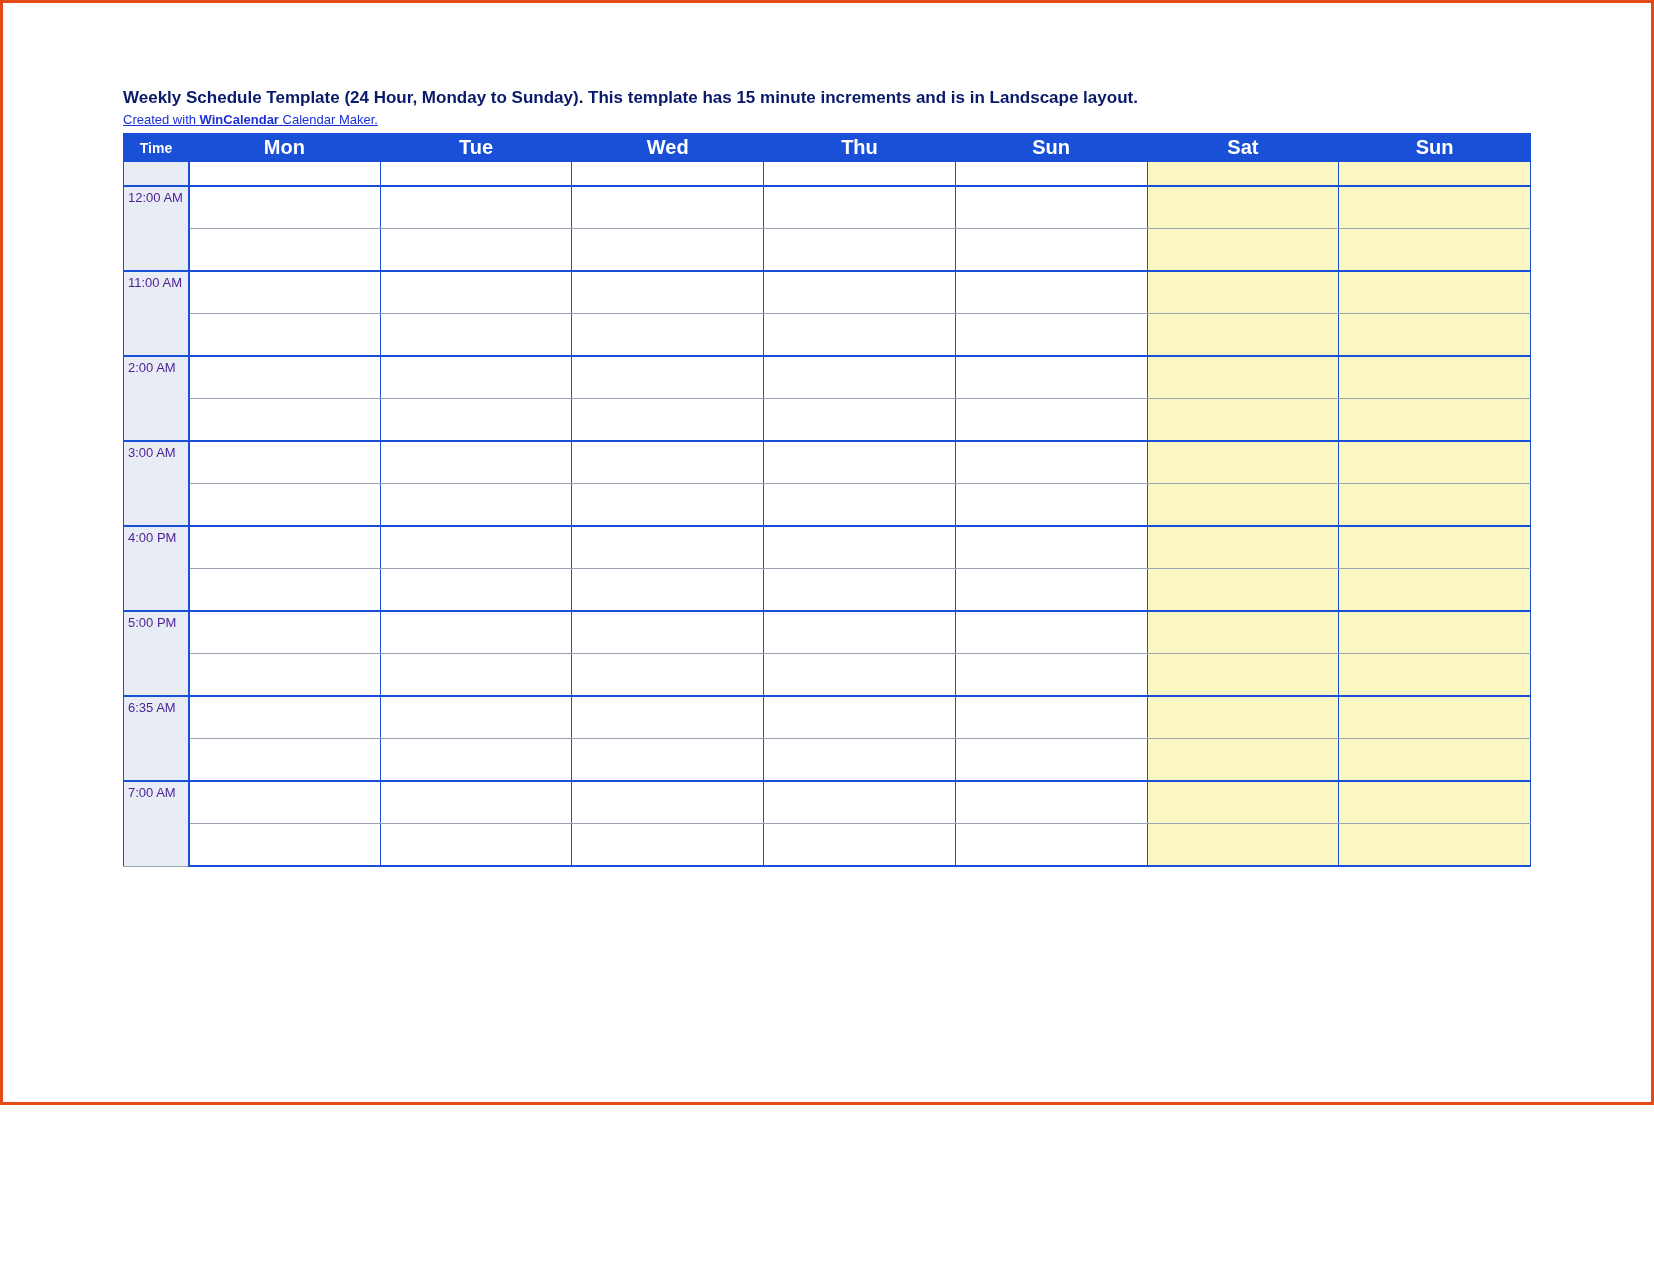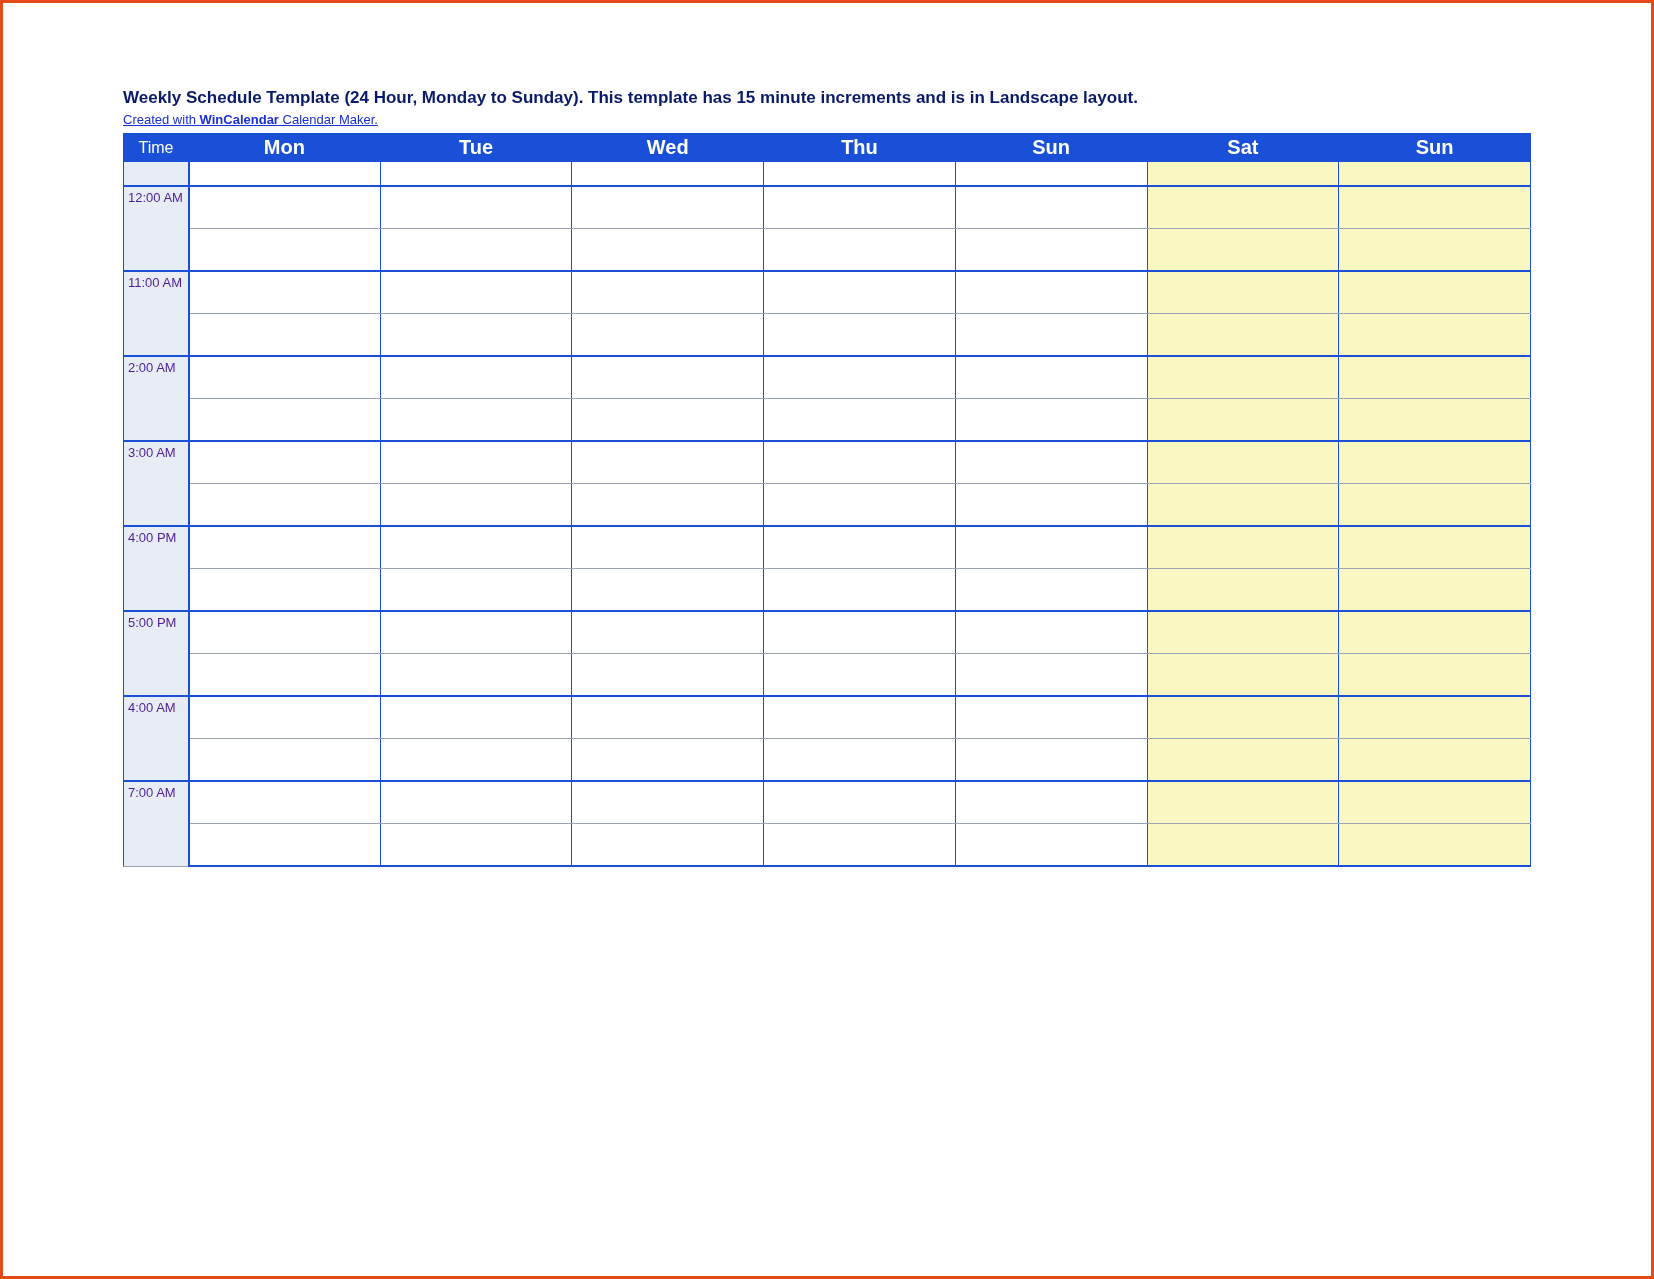"Weekly Schedule Template (24 Hour," .frame { height: 1279px -> 1105px }
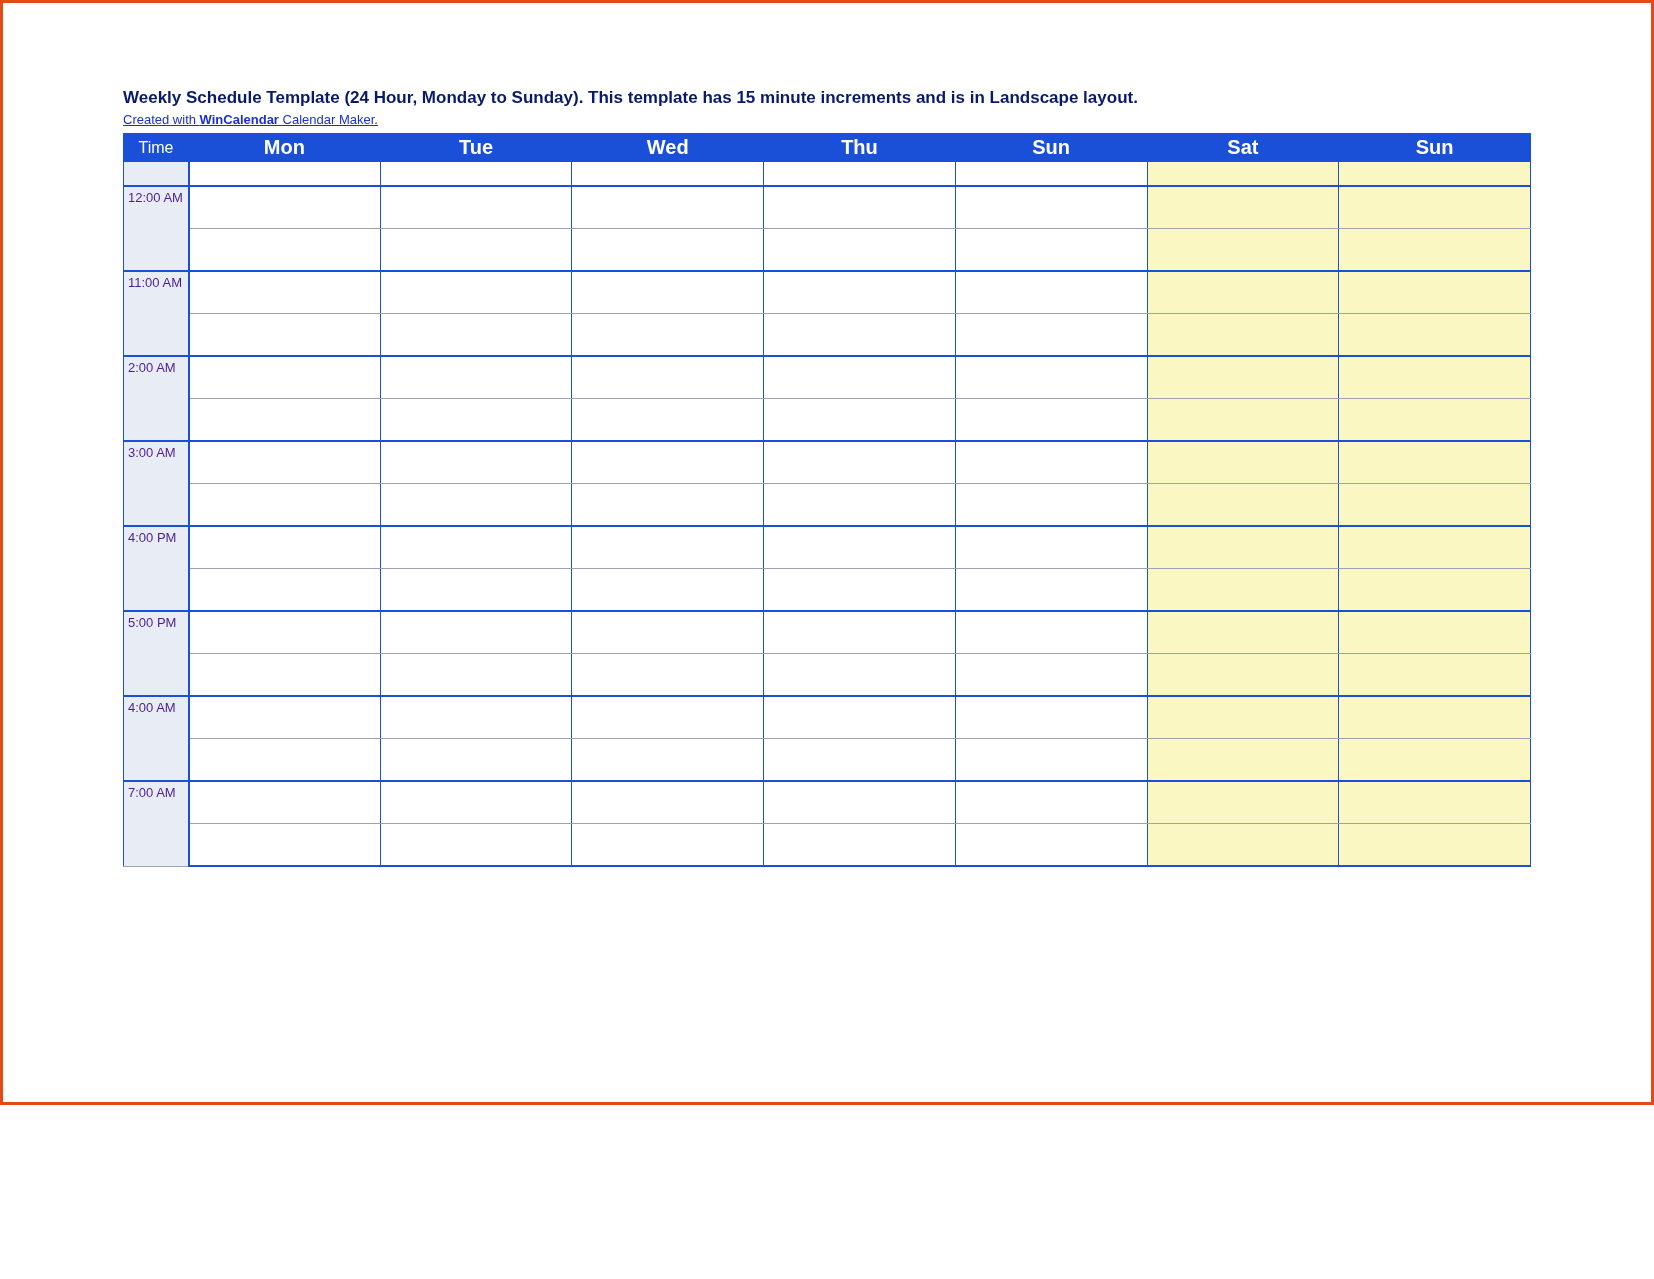"Time" table.cal th.timehead { font-size: 16px -> 14px; font-weight: normal -> bold }
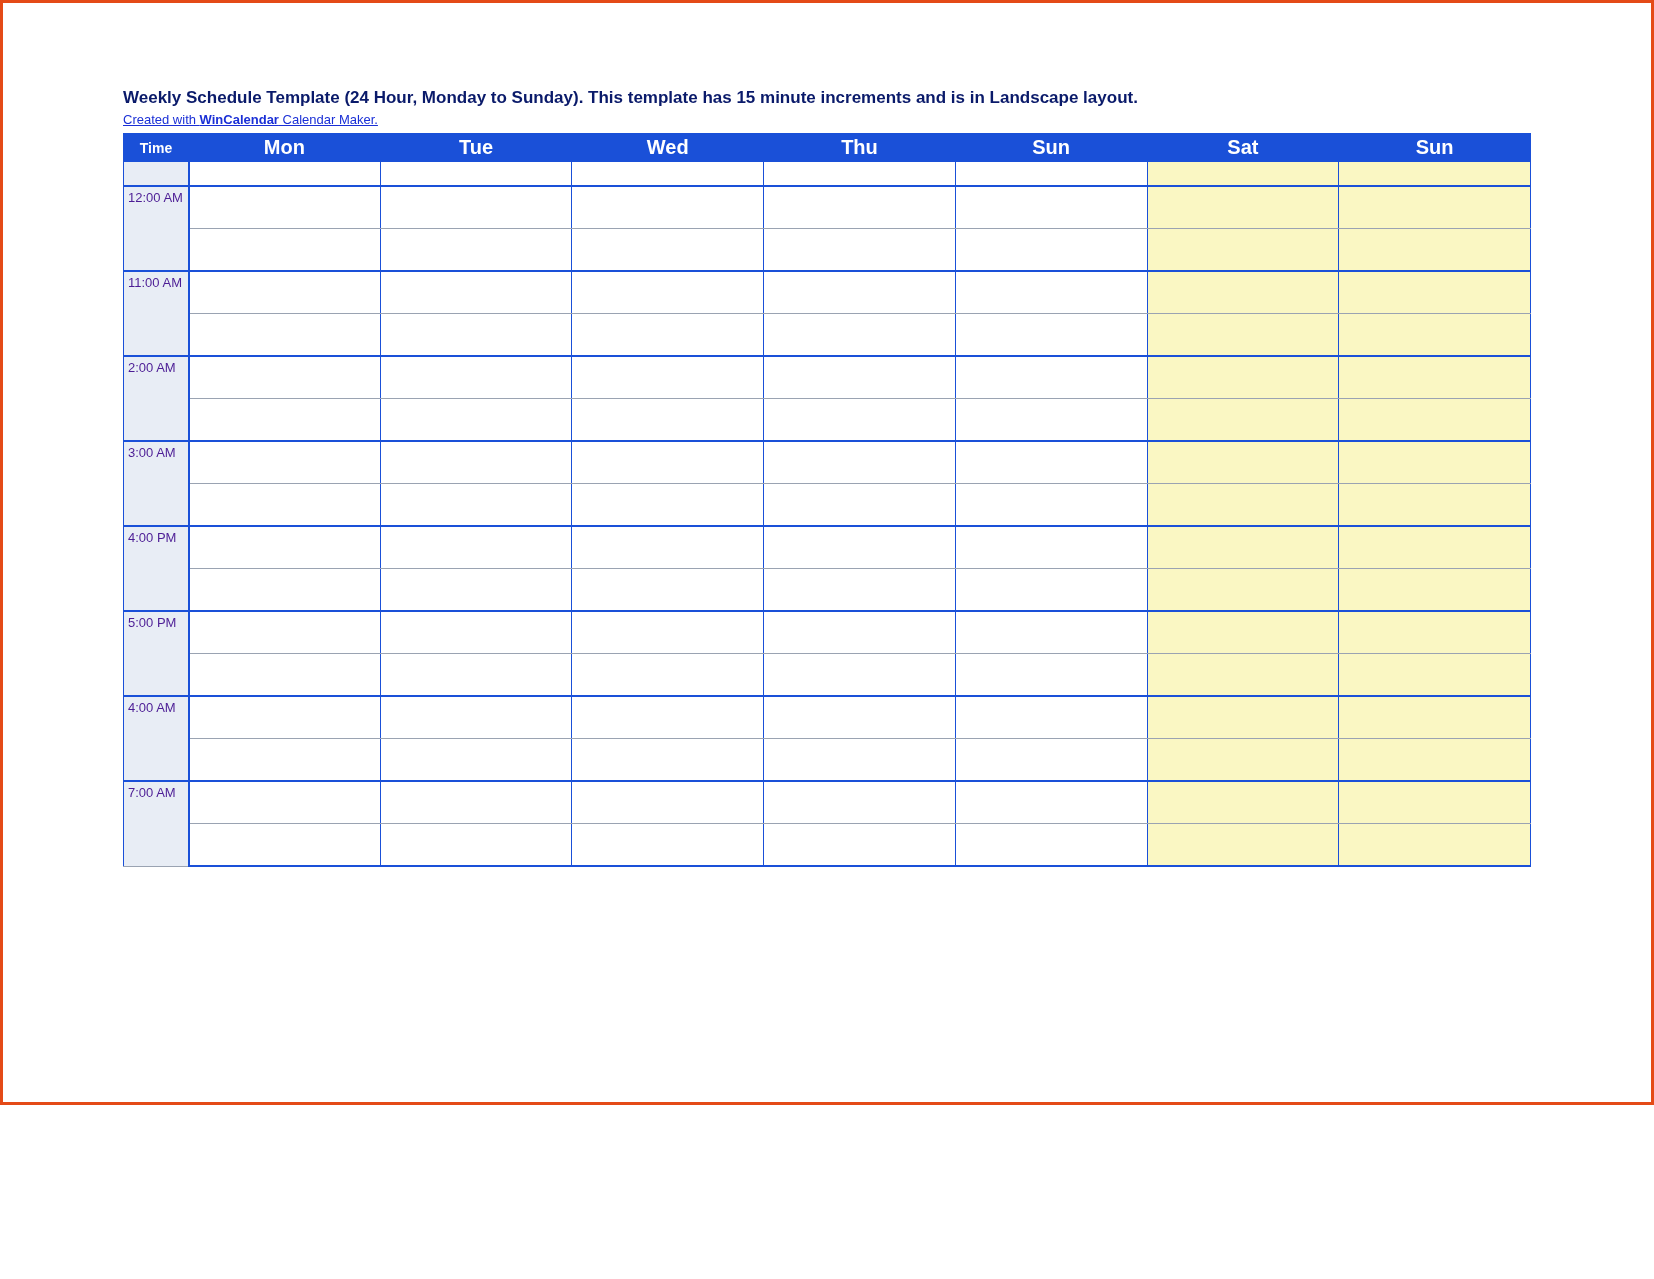"4:00 AM" td.tcell { text: 4:00 -> 6:35 }
